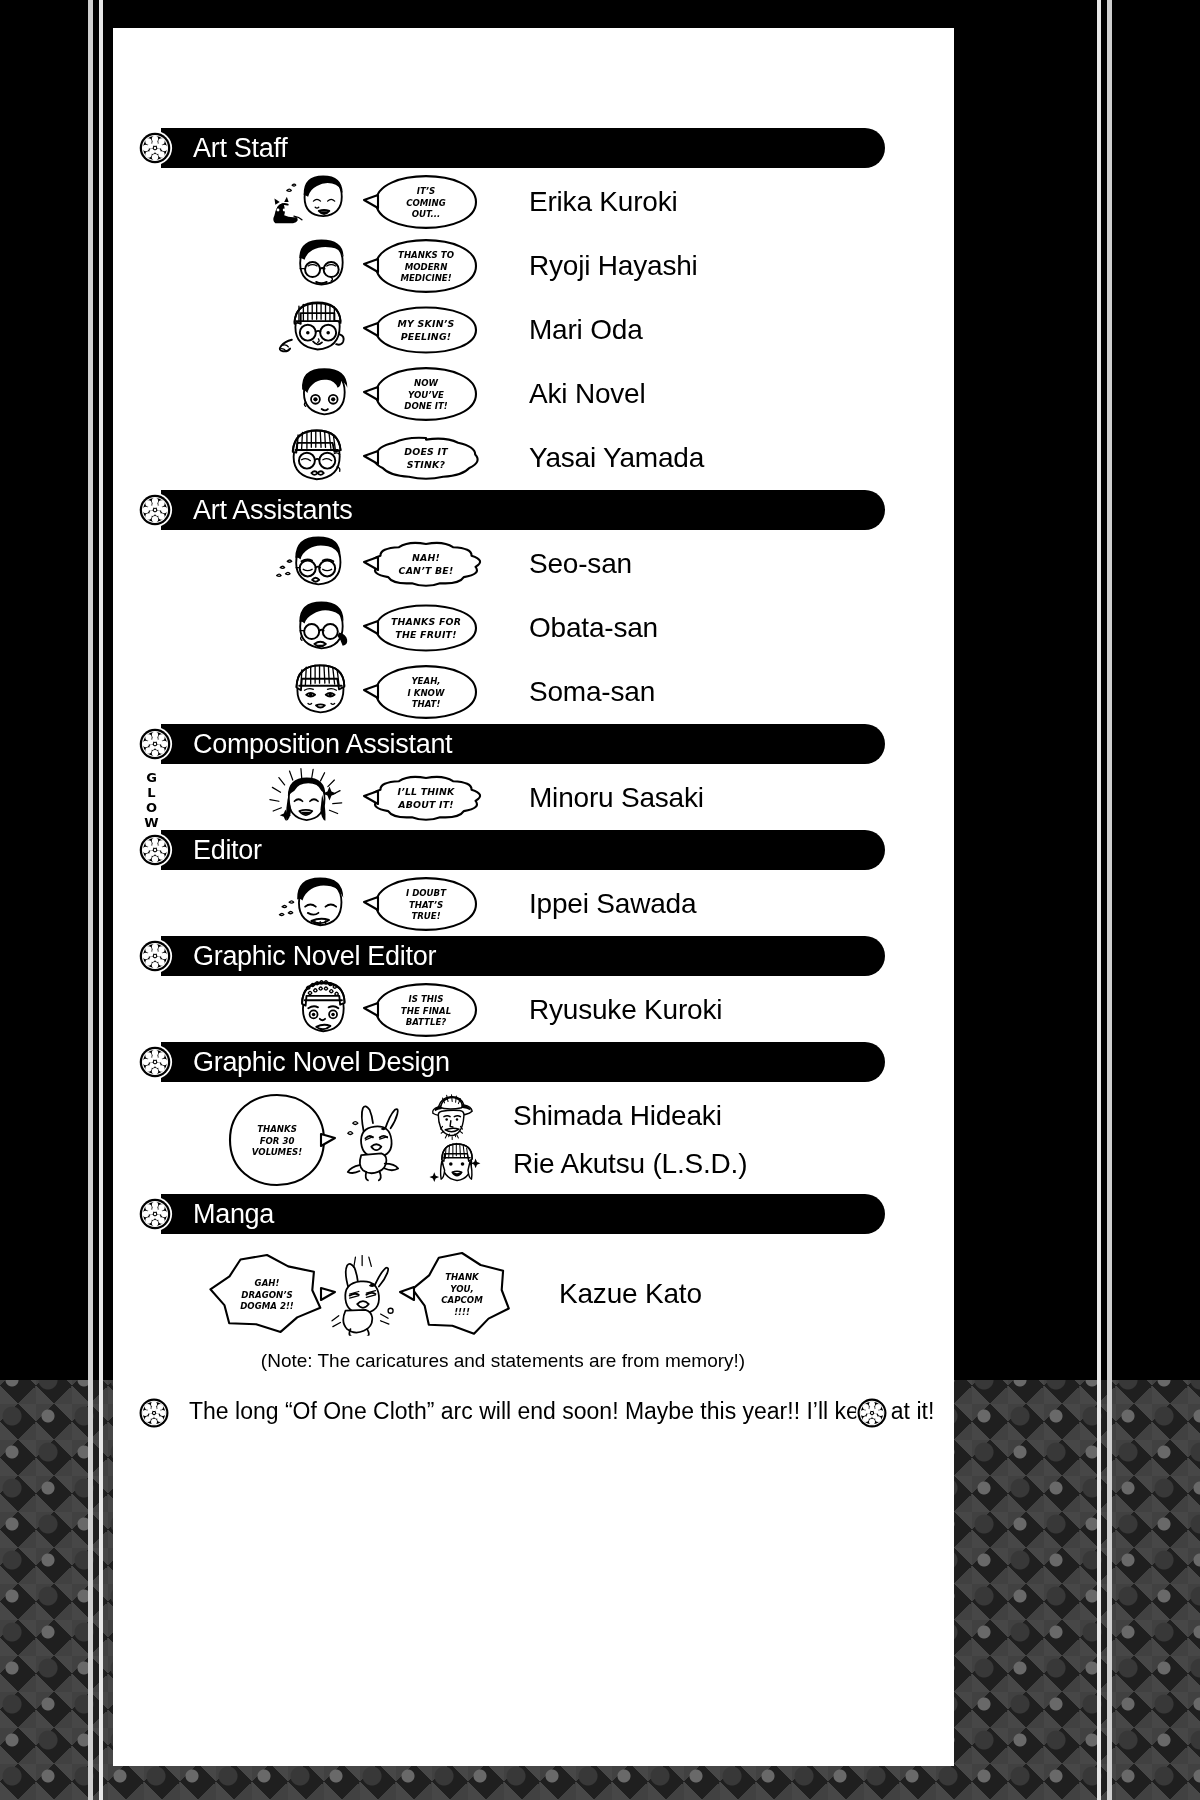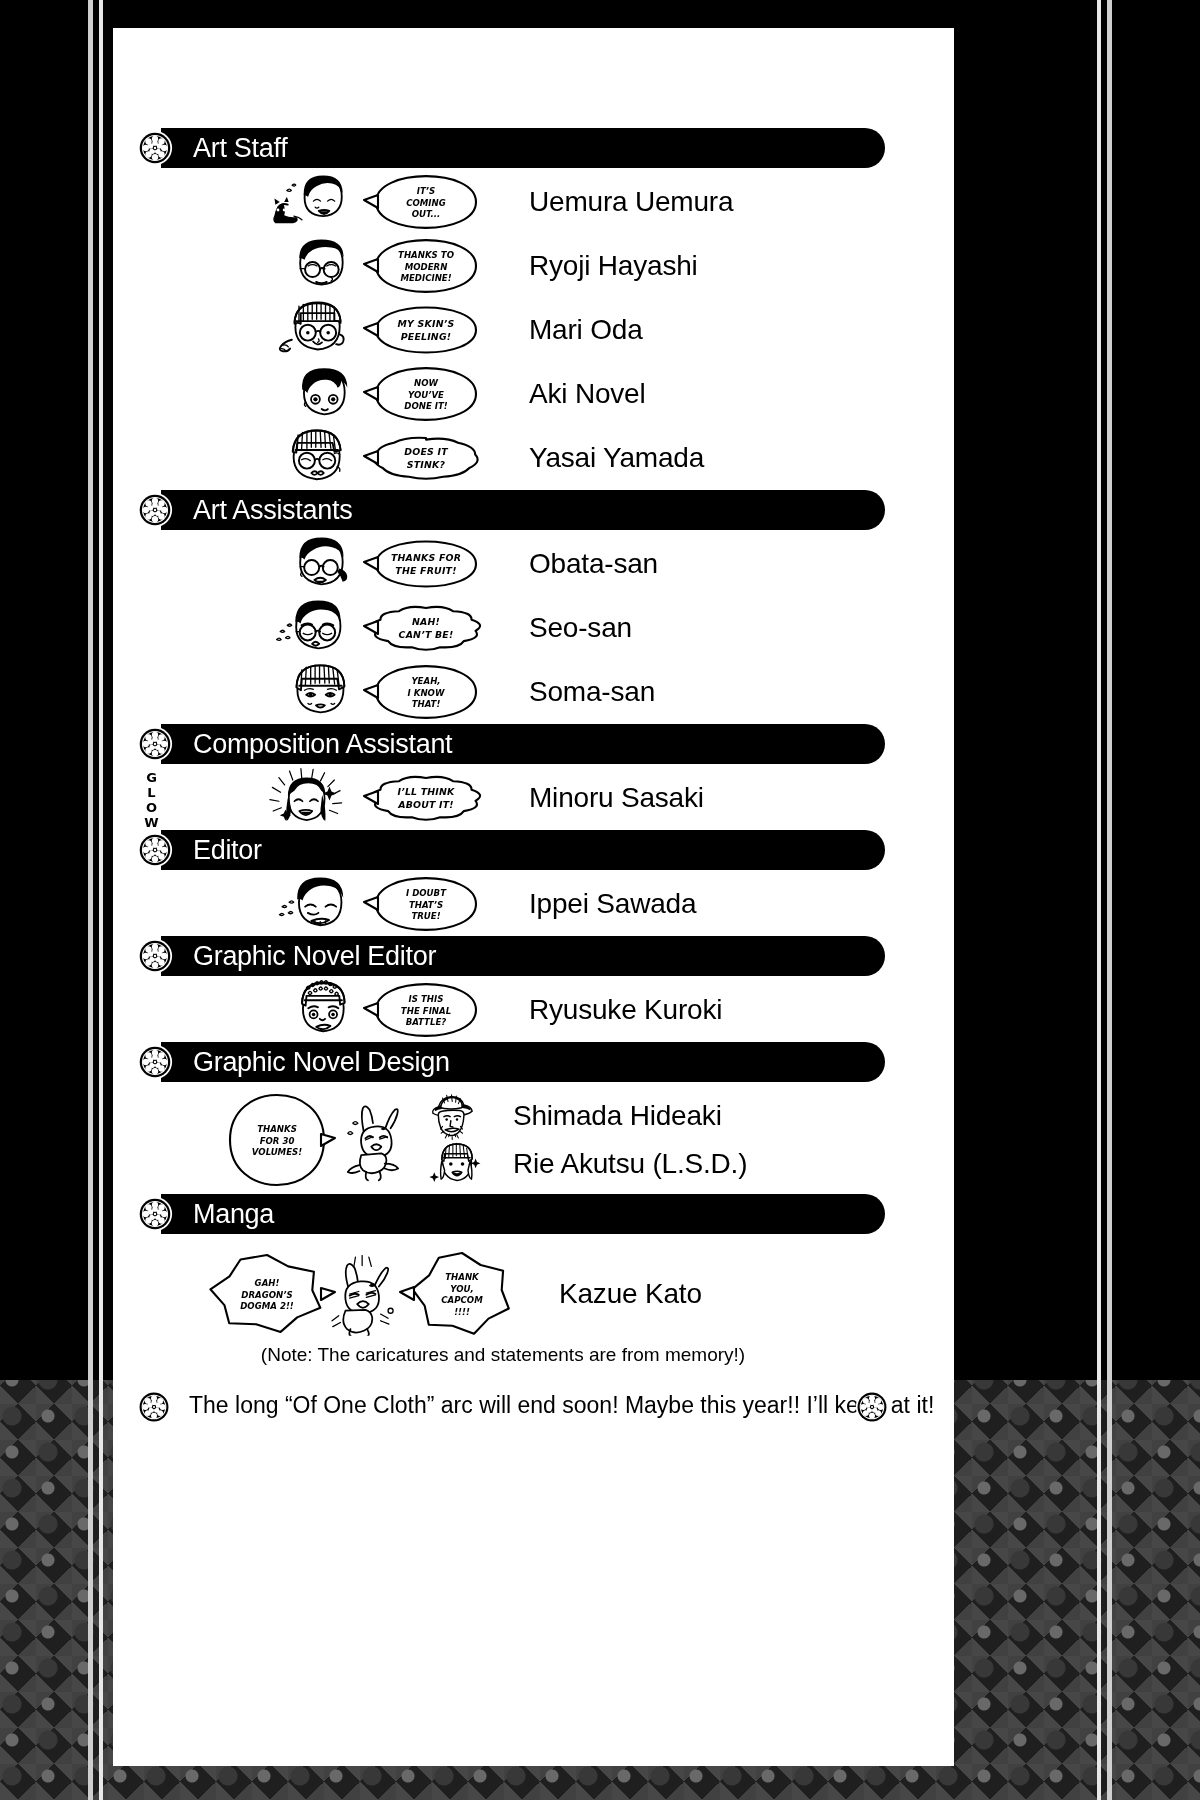"Uemura Uemura" div.nm { text: Uemura Uemura -> Erika Kuroki }
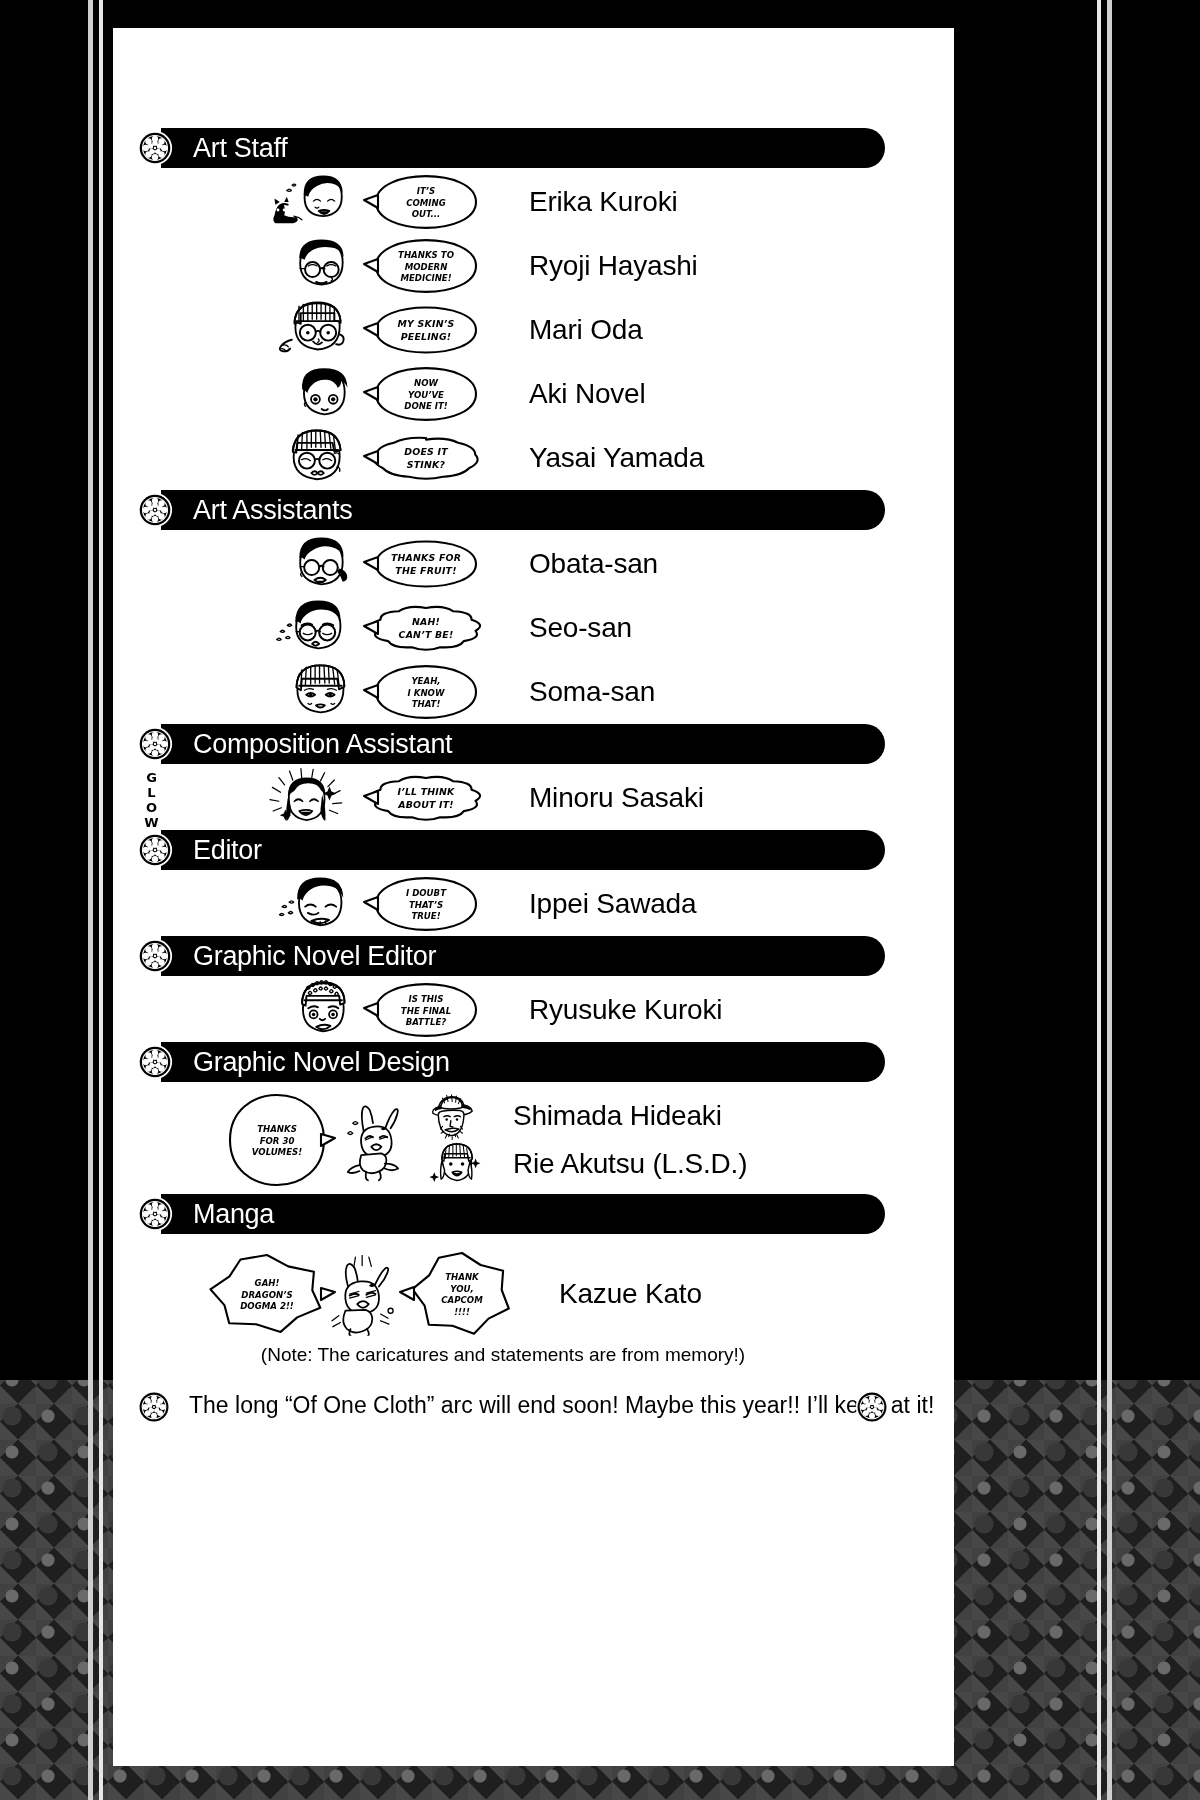"THANKS FOR" div.row { order: before "NAH!" -> after "NAH!" }
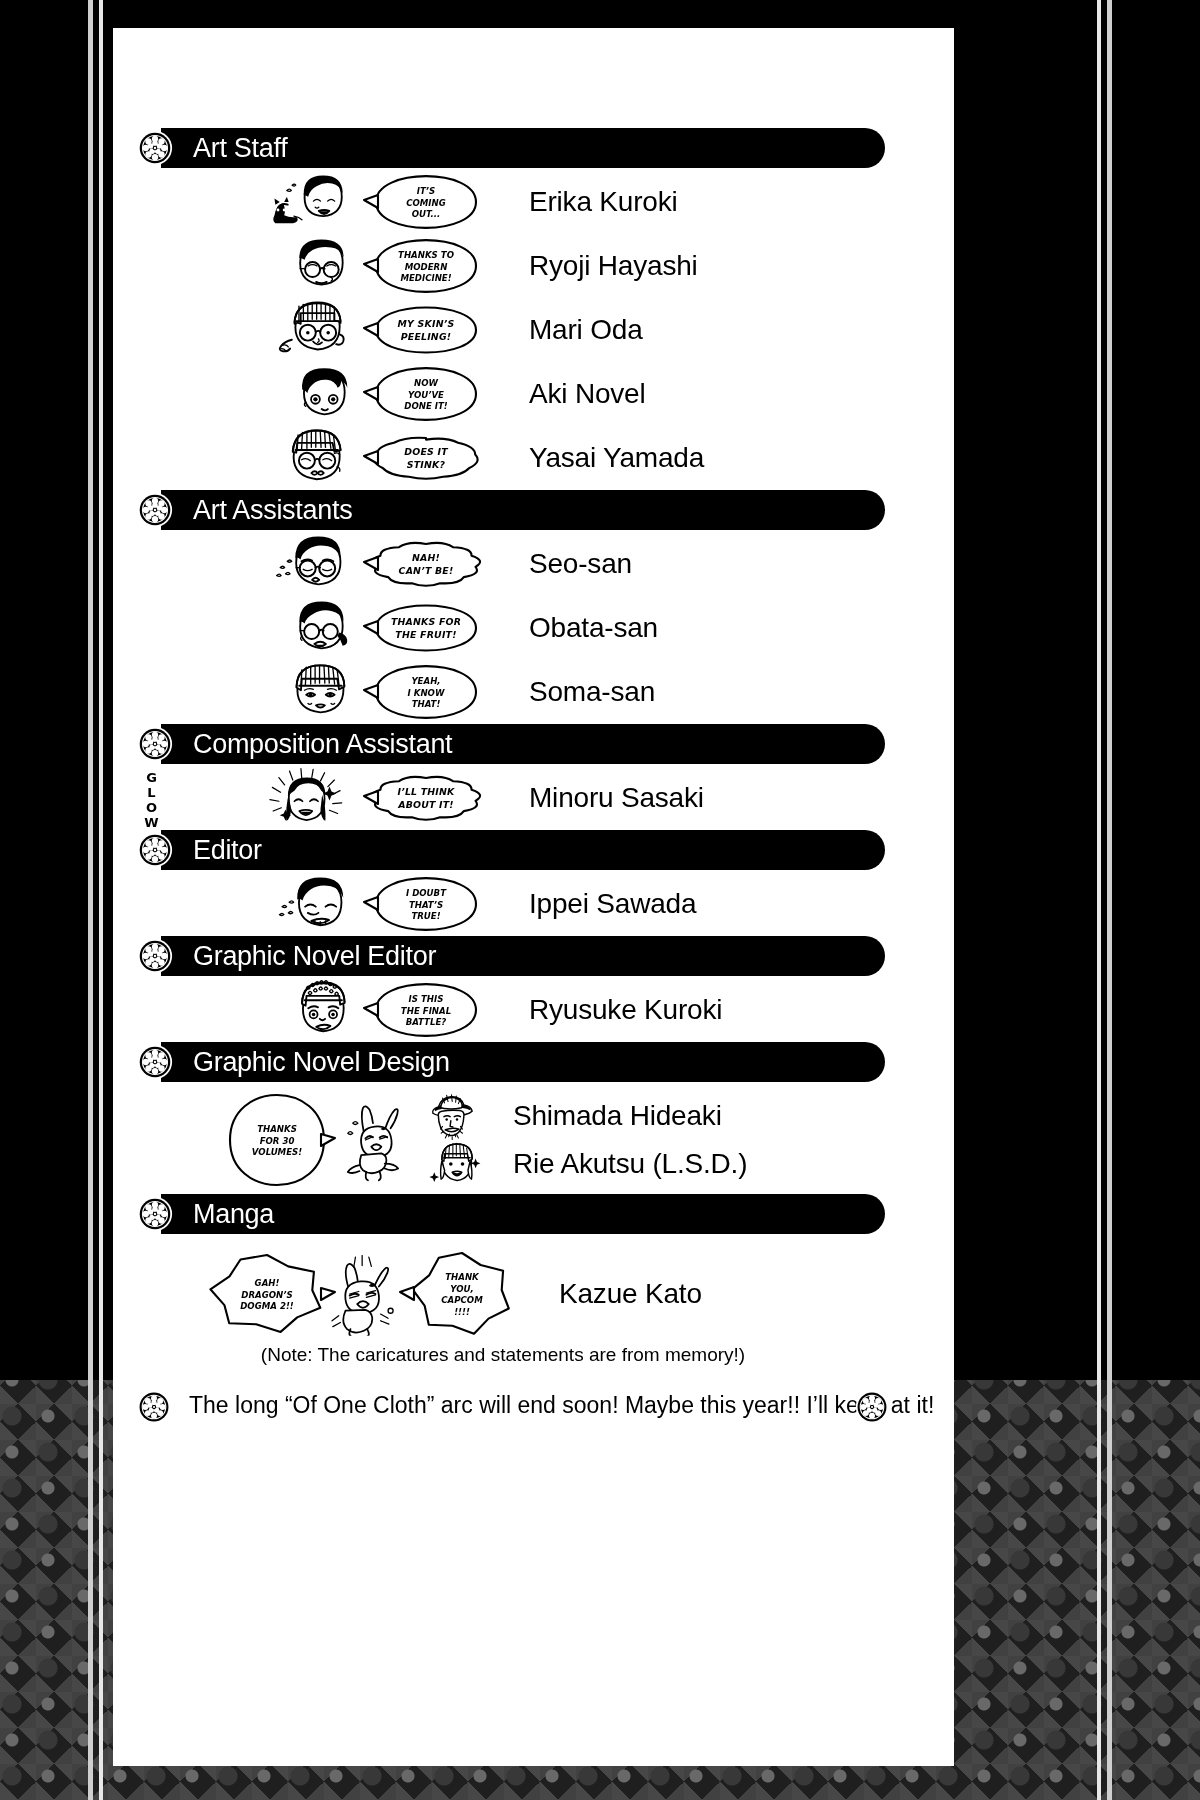"(Note: The caricatures and statements" .foot2 { margin-top: 2px -> 8px }
